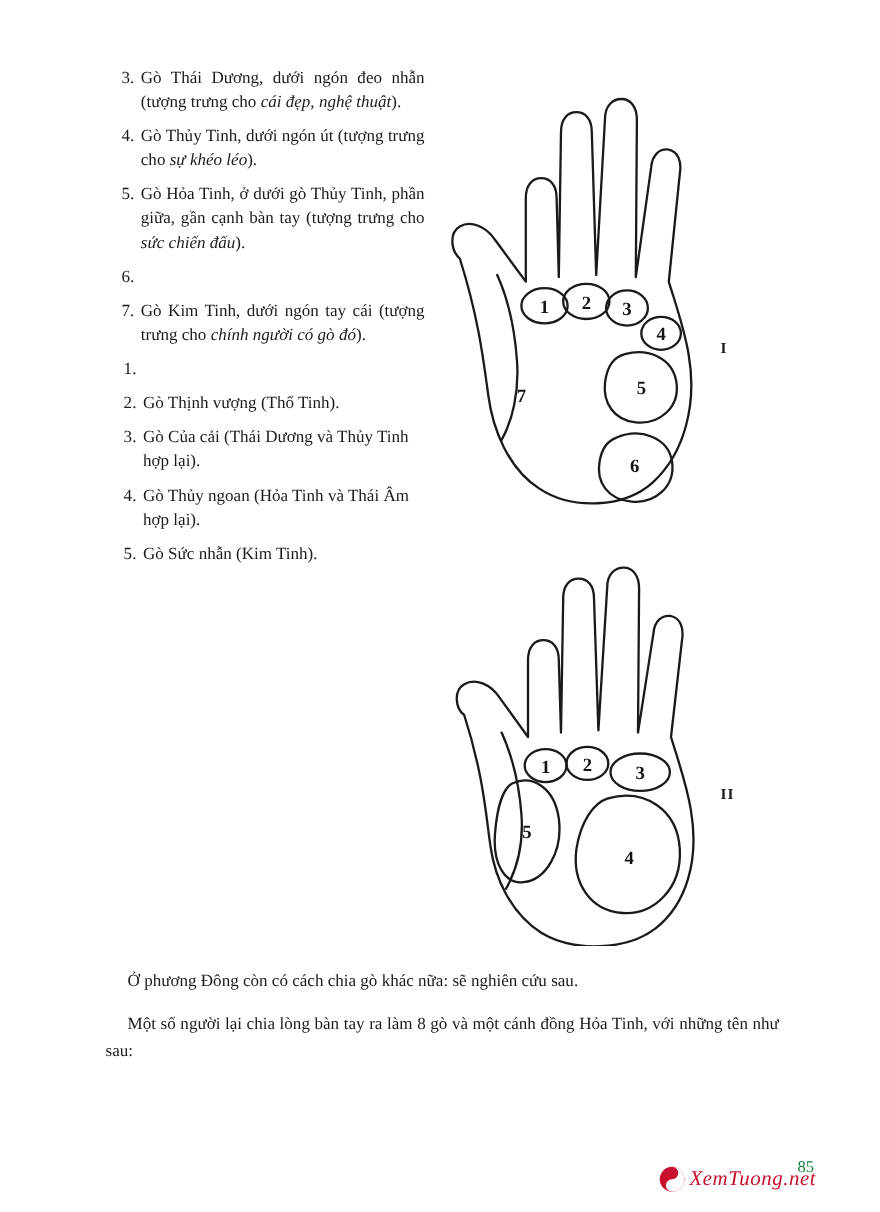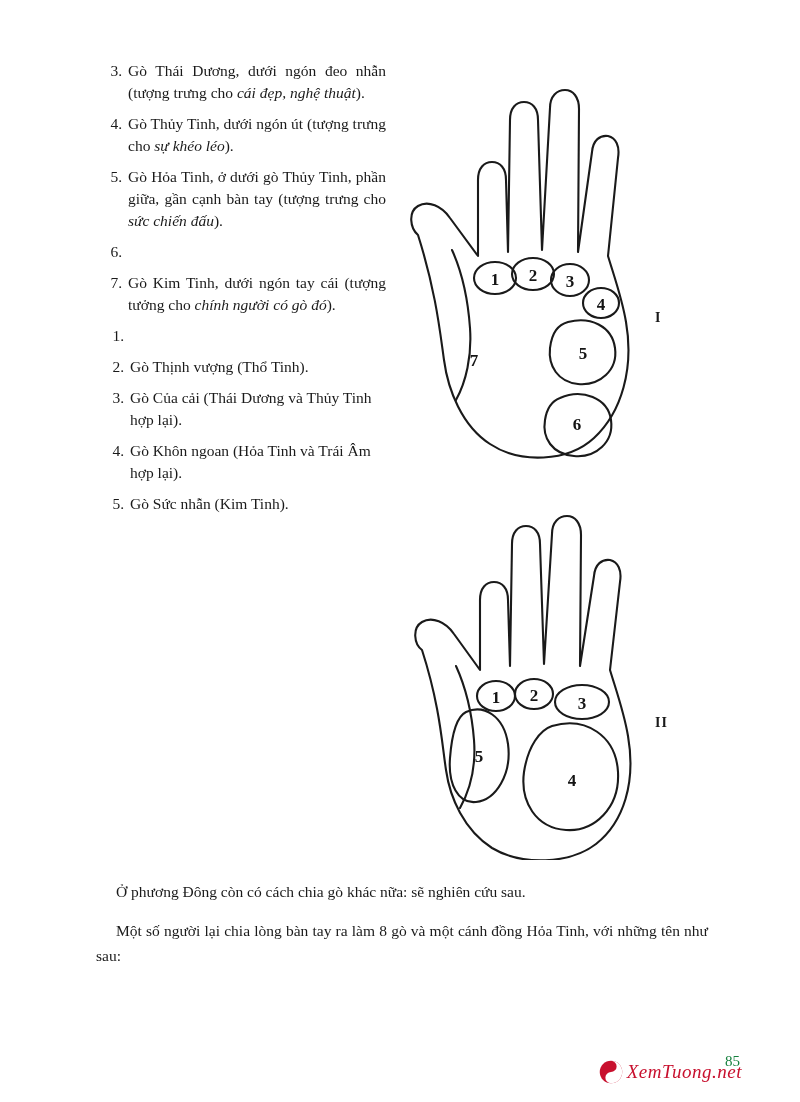"Gò Kim Tinh, dưới ngón" span { text: tưởng -> trưng }
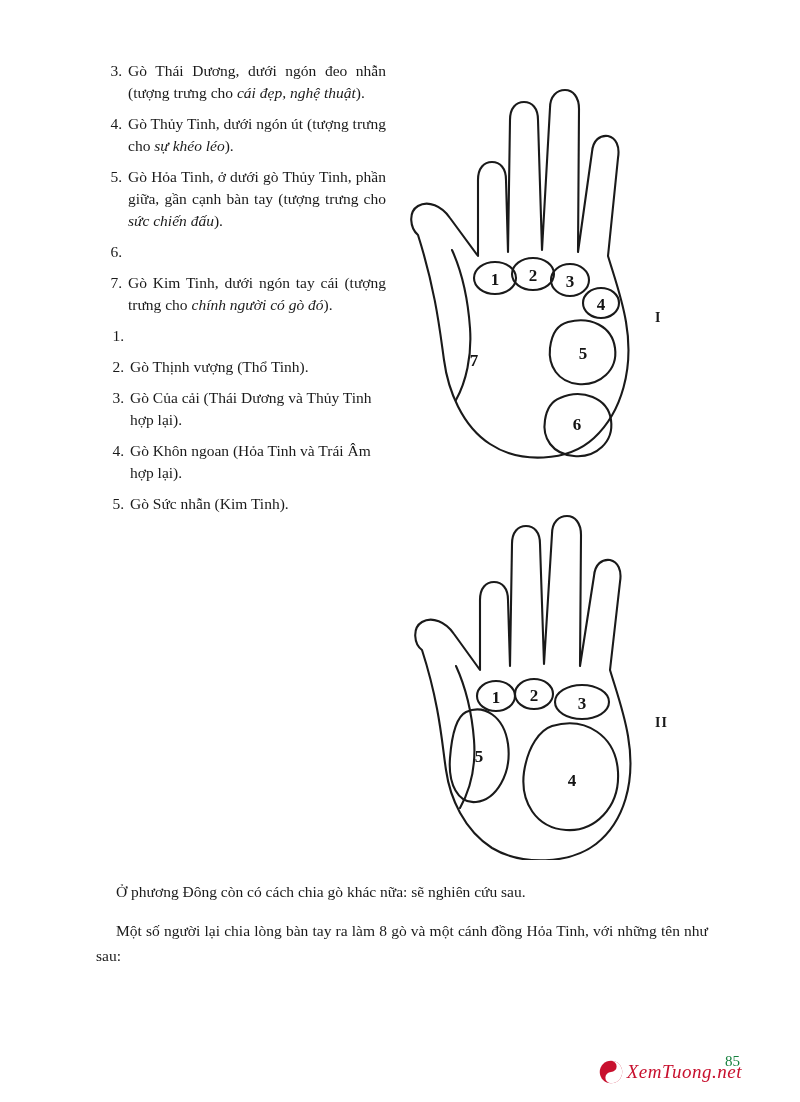"Gò Khôn ngoan (Hỏa Tinh" span.itxt { text: Khôn ngoan (Hỏa Tinh và Trái -> Thủy ngoan (Hỏa Tinh và Thái }
